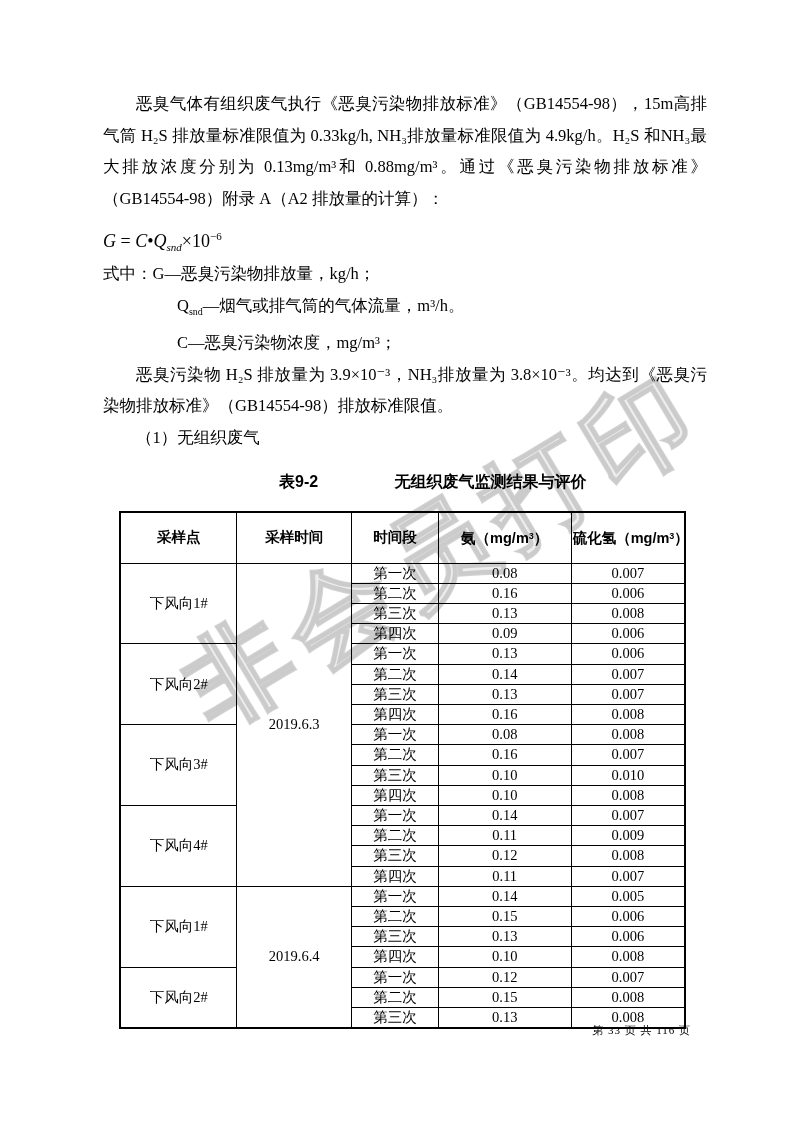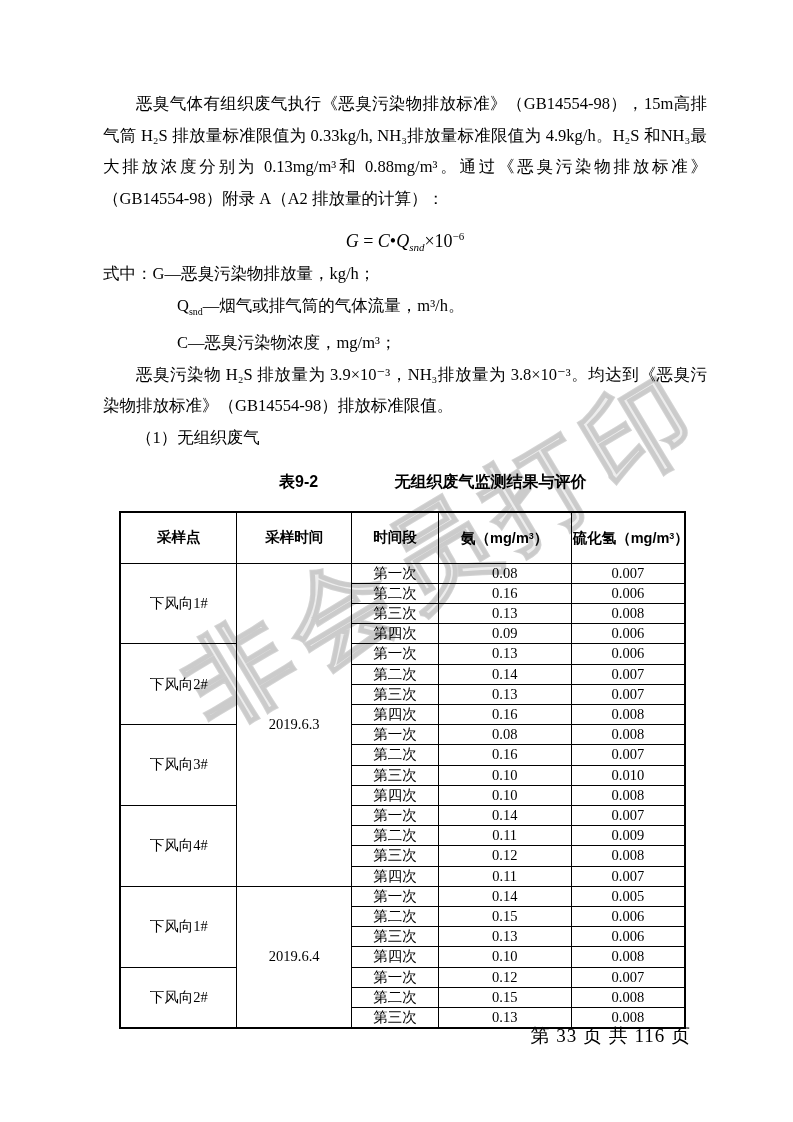"G = C•Qsnd×10−6" .formula-line { text-align: center -> none }
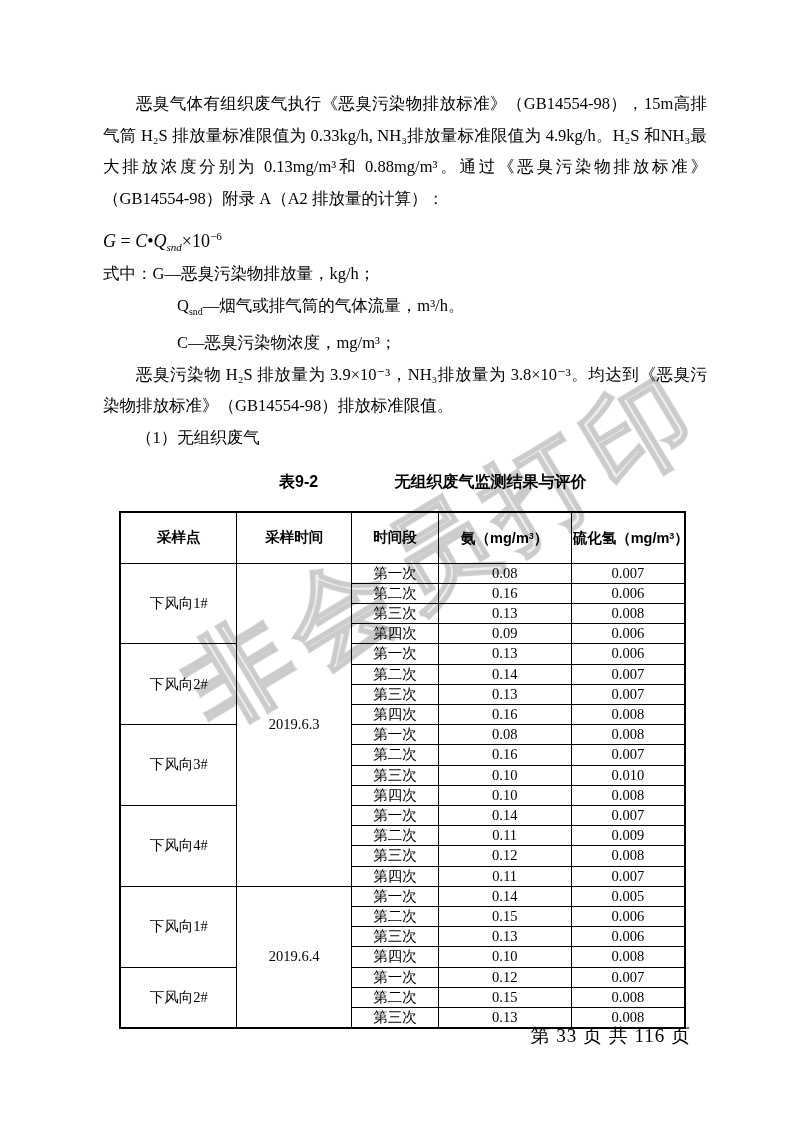"第 33 页 共 116" .footer { font-size: 19px -> 11px }
